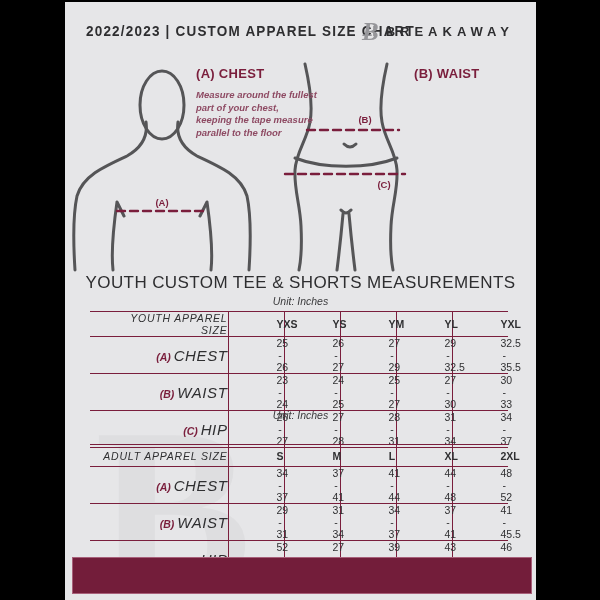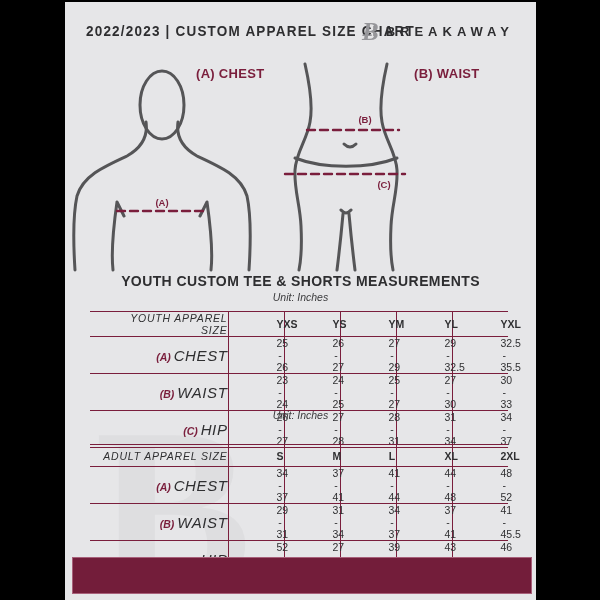"Measure around the fullest part" p { html: none -> <p>Measure around the fullest part of your chest, keeping the tape measure parallel to the floor</p> }
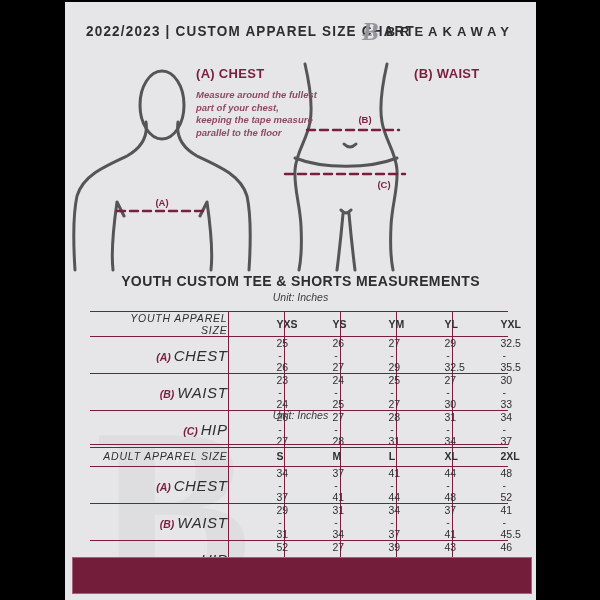"YOUTH CUSTOM TEE & SHORTS" .sec-head .t { font-size: 14px -> 17px; font-weight: bold -> normal }
